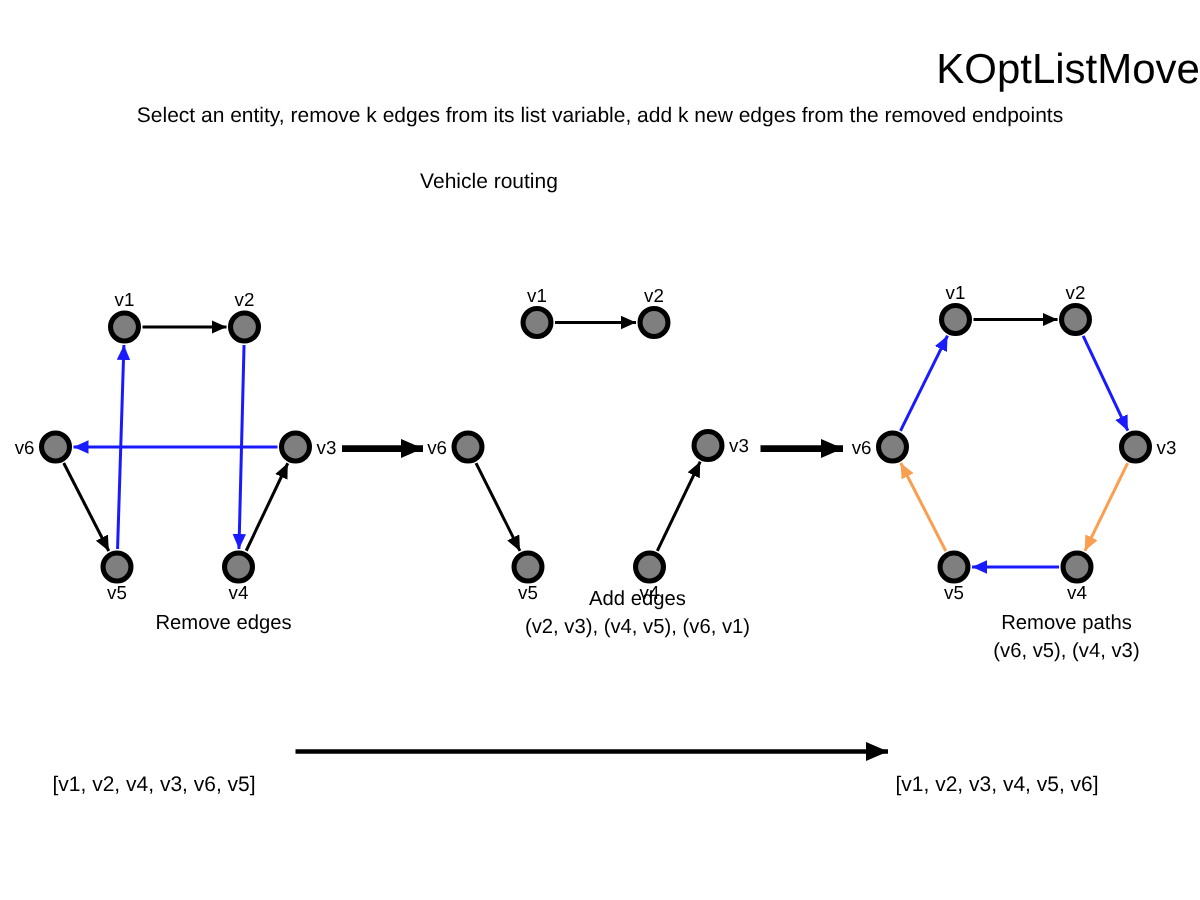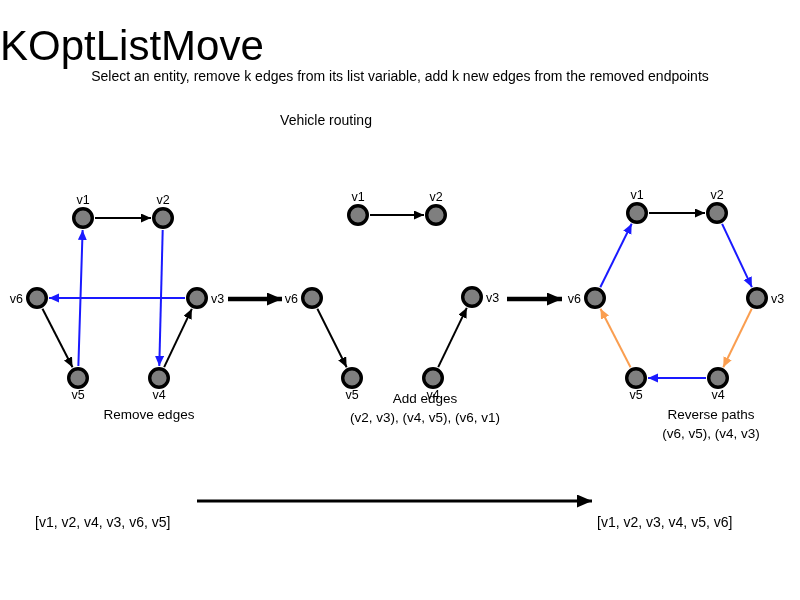"KOptListMove" .page-title { font-size: 42px -> 28px; text-align: left -> right }
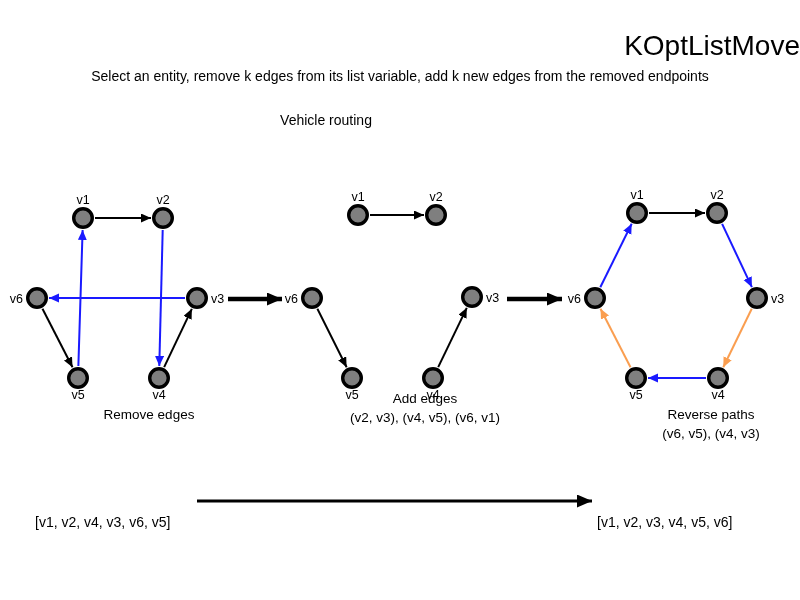"Reverse paths" div { text: Reverse -> Remove }
